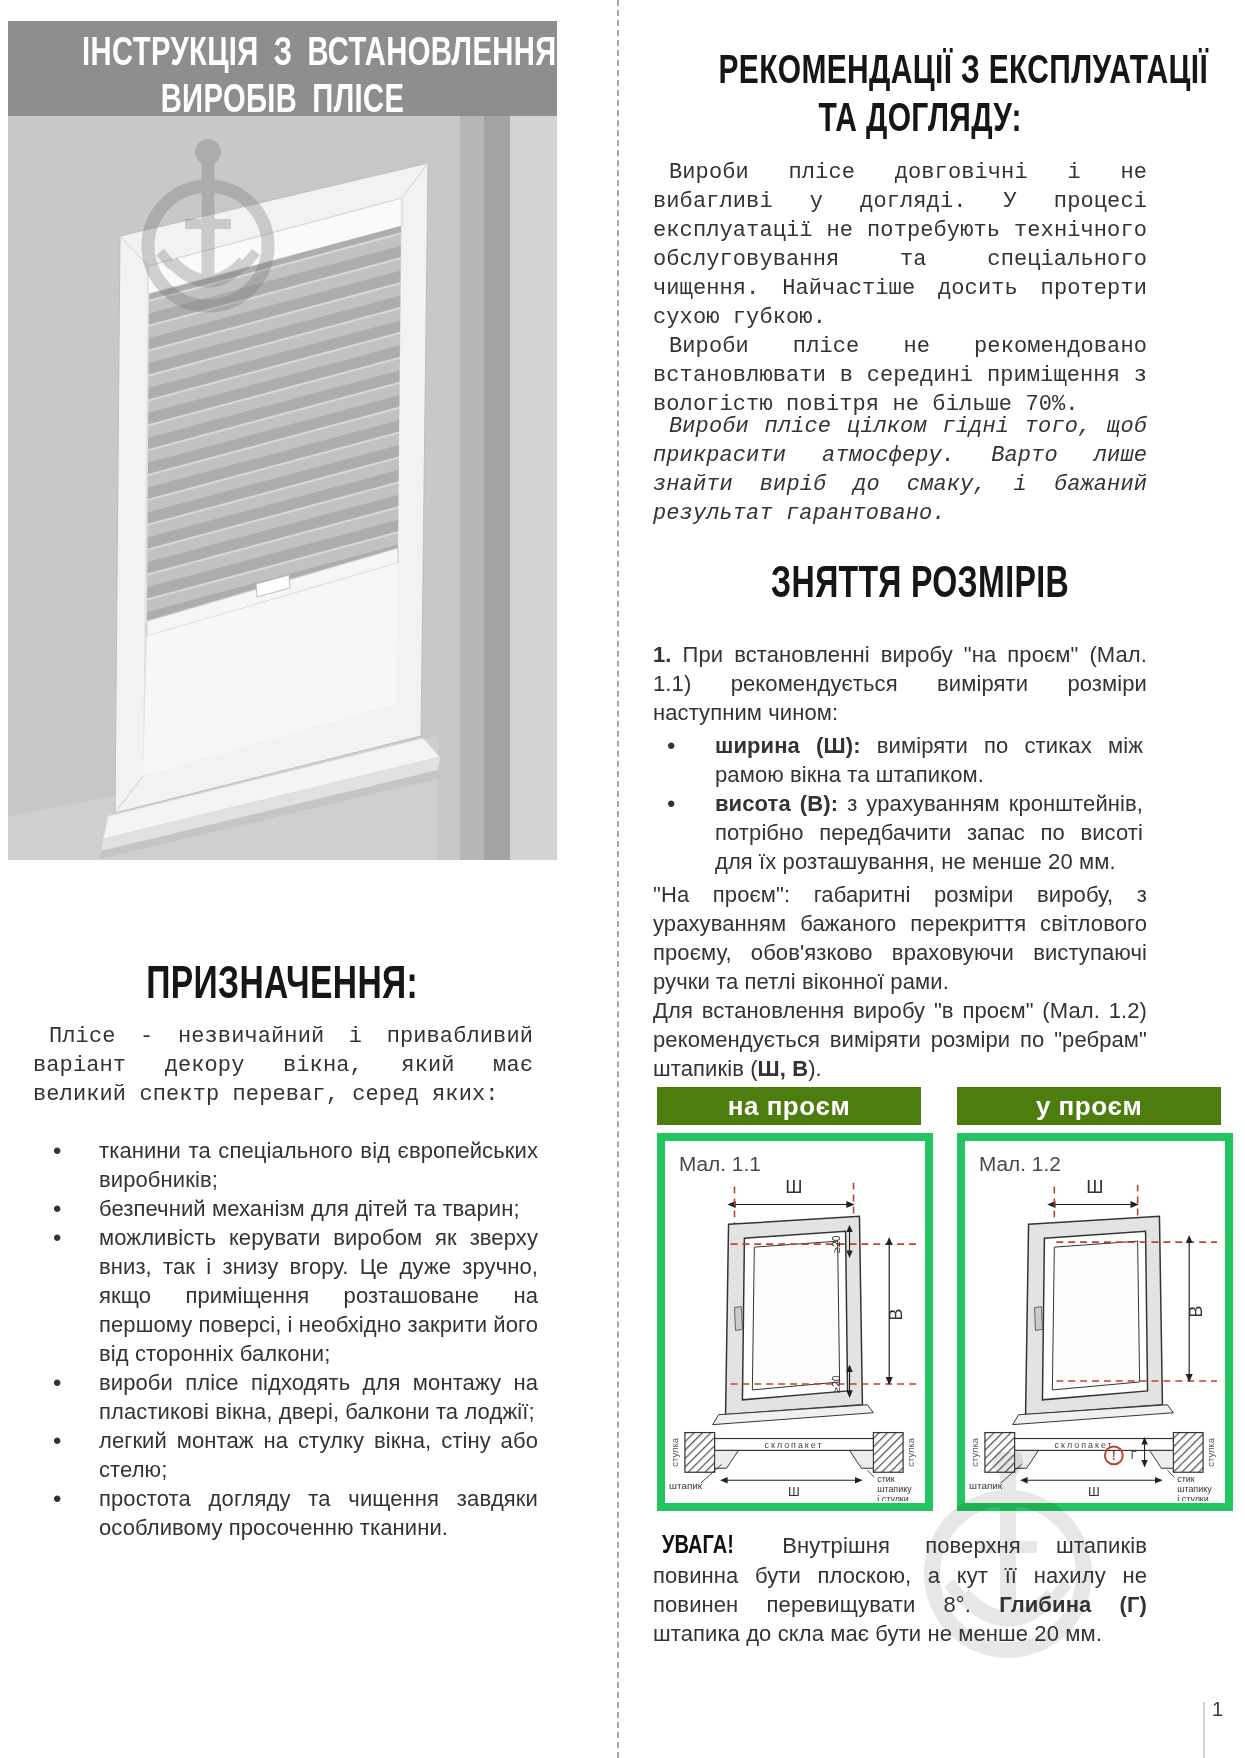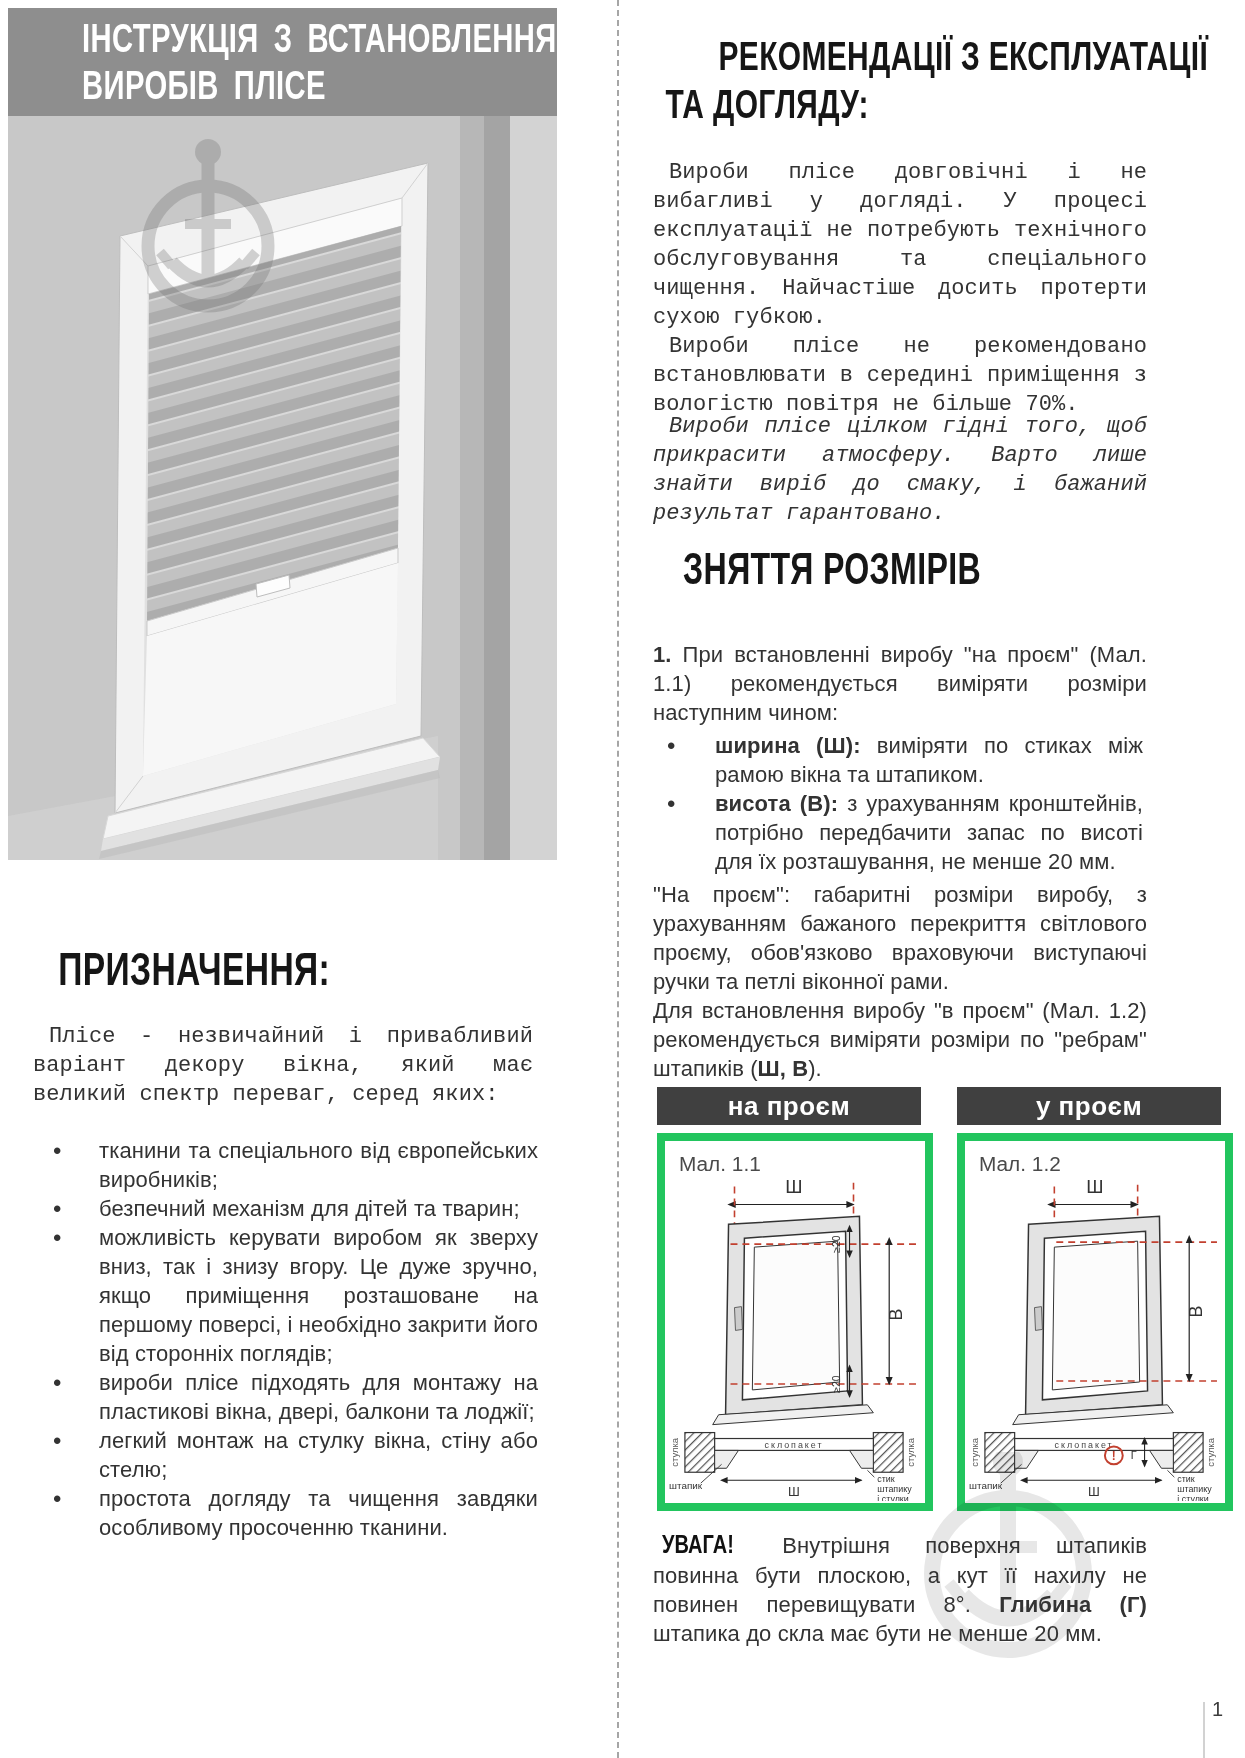"ІНСТРУКЦІЯ З ВСТАНОВЛЕННЯ" .ctr { margin-top: none -> 13px; text-align: left -> center }
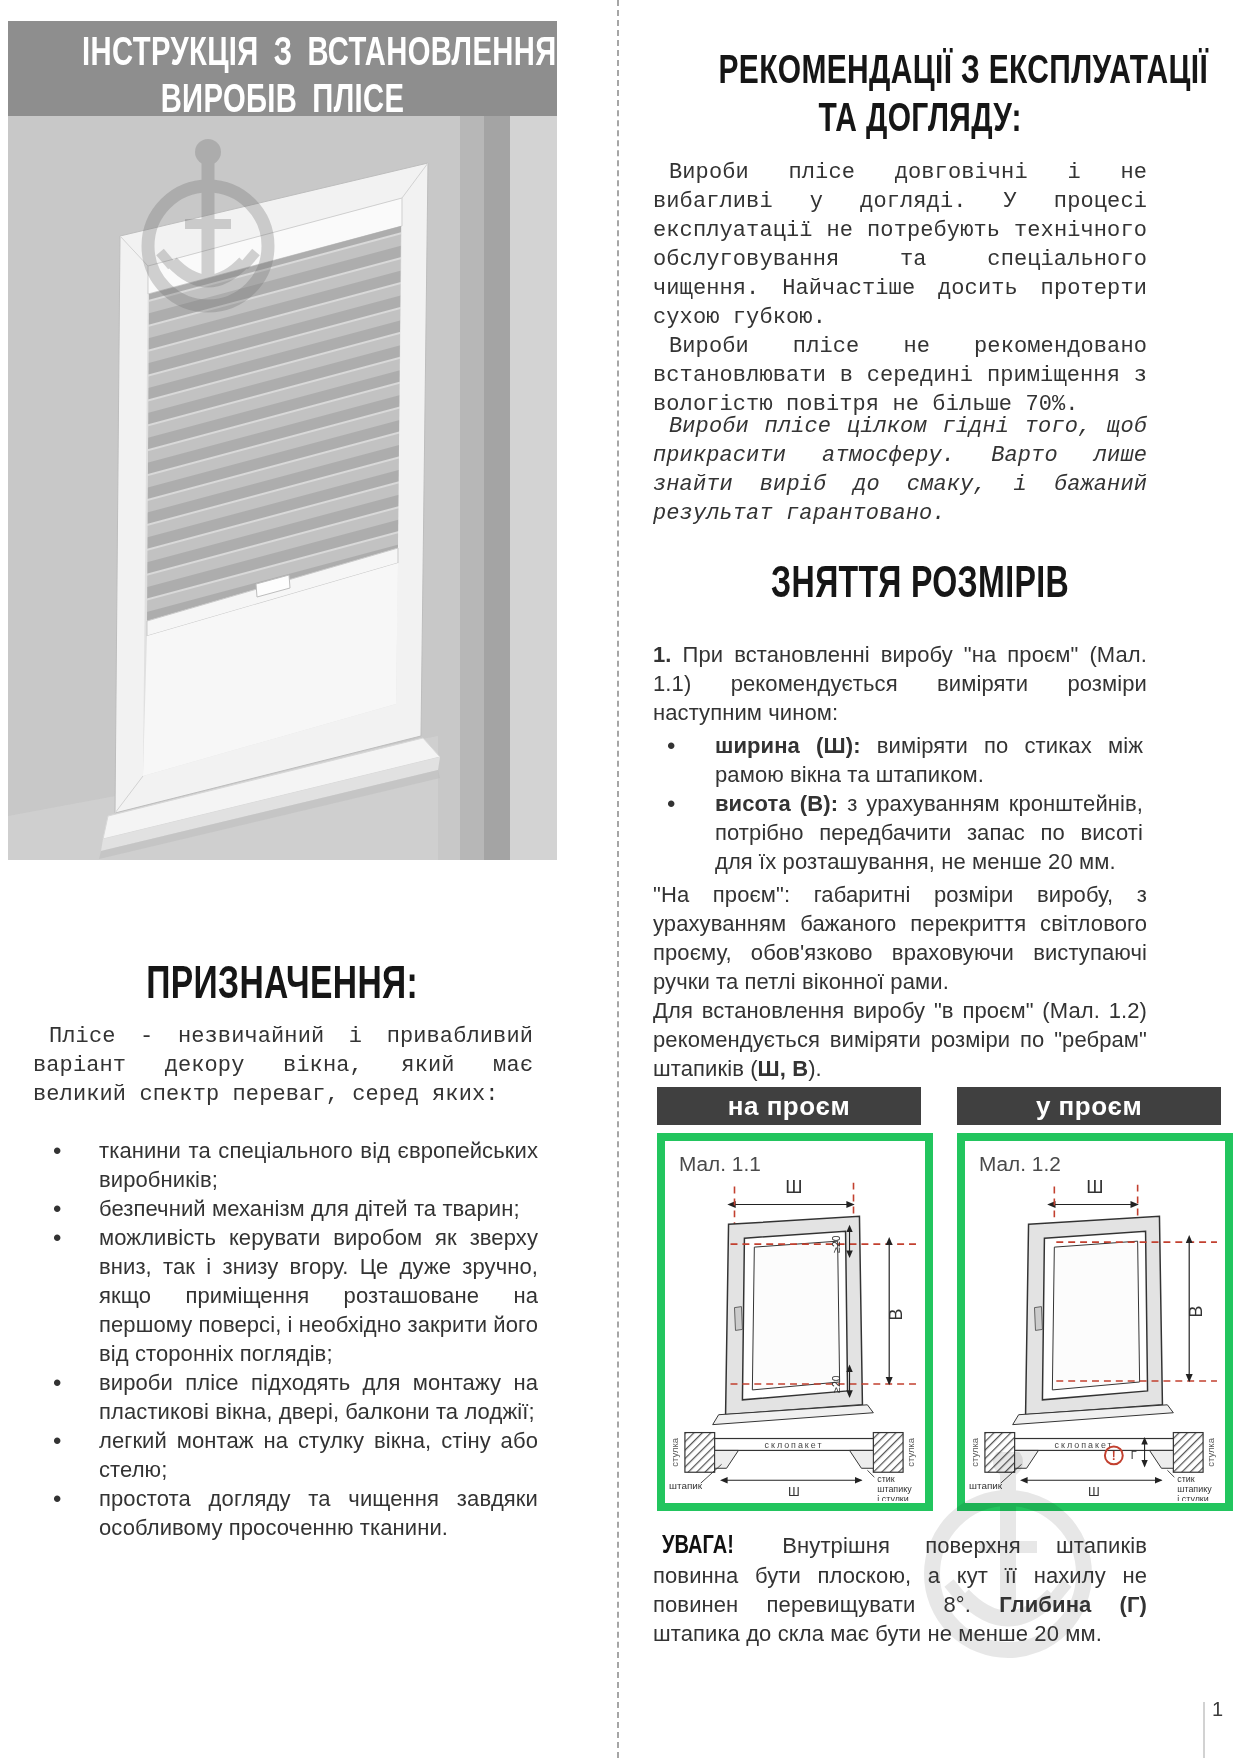"на проєм" .fighead { background: #404040 -> #4d7c0f }
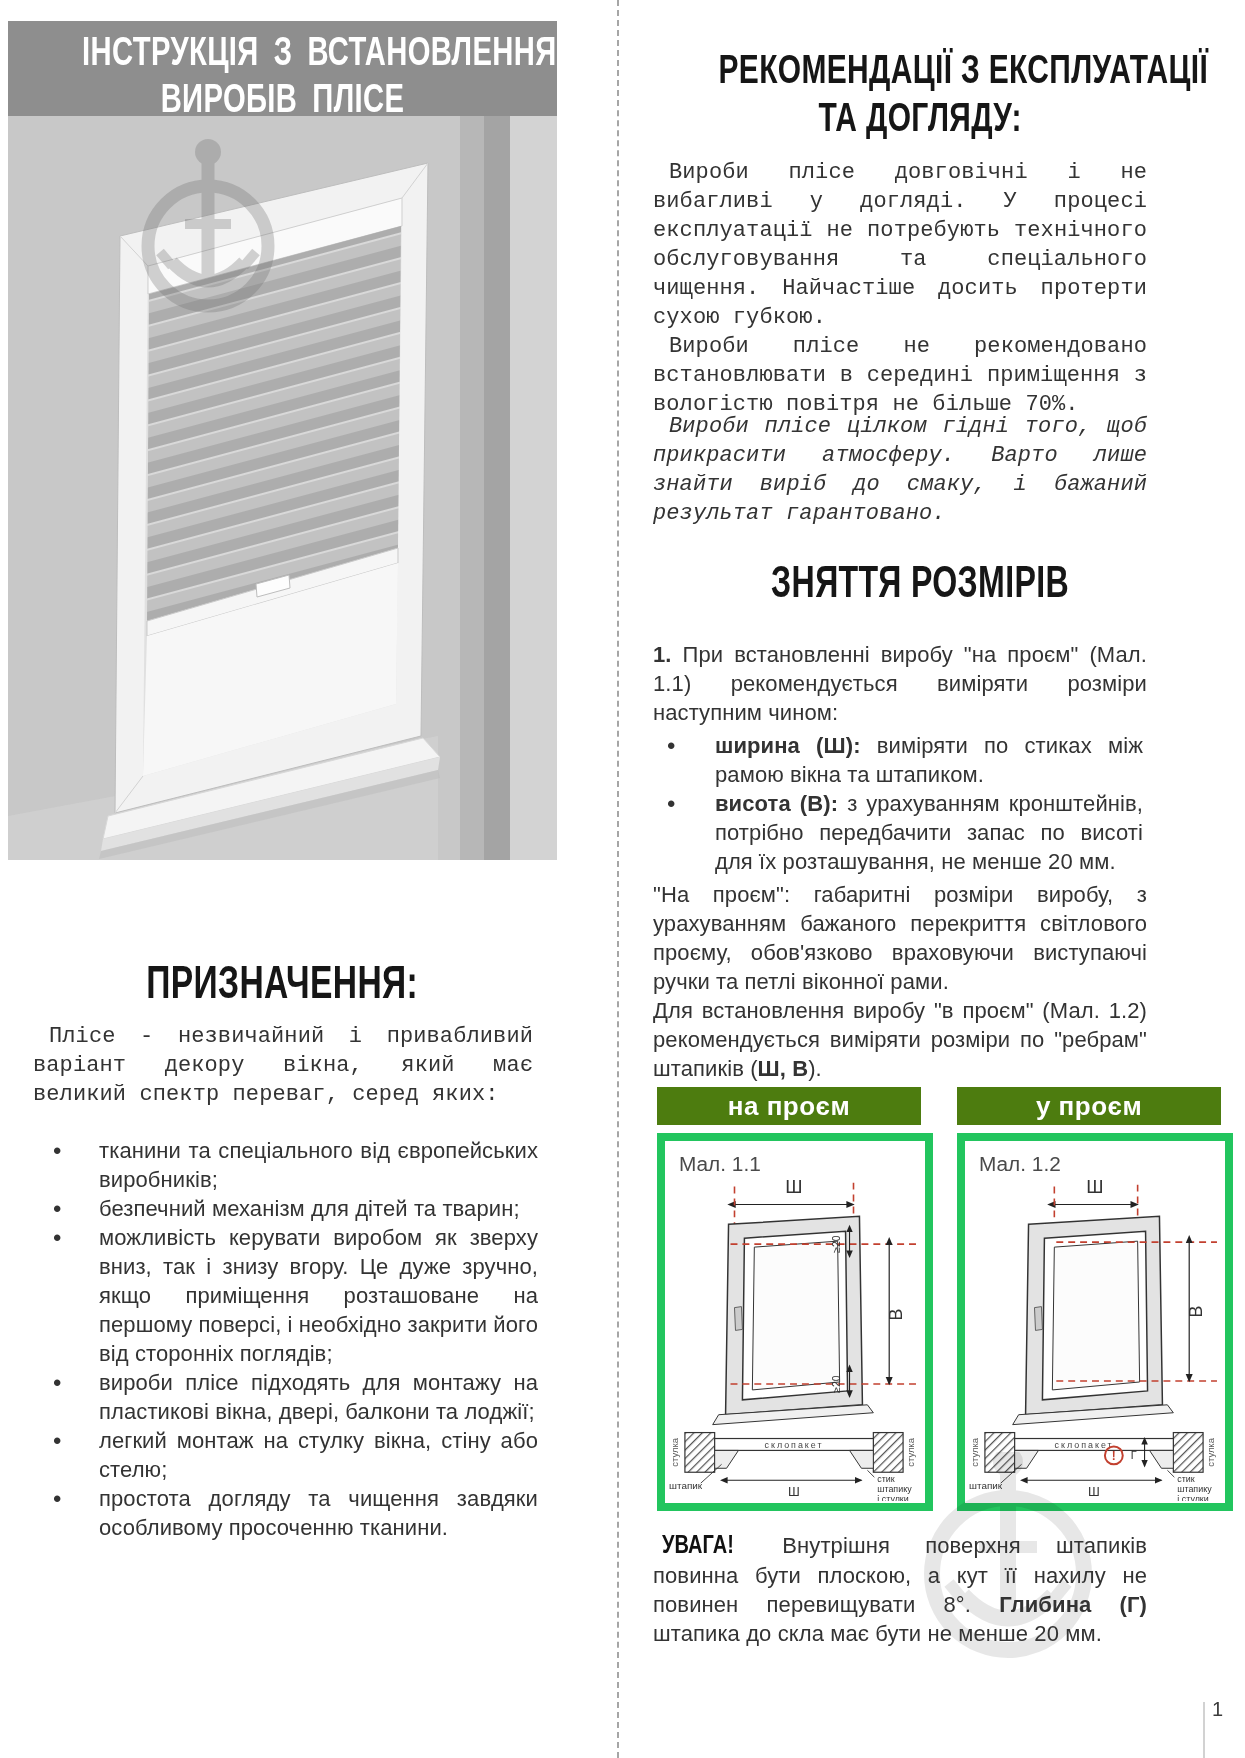"можливість керувати виробом як зверху" li { text: поглядів -> балкони }
